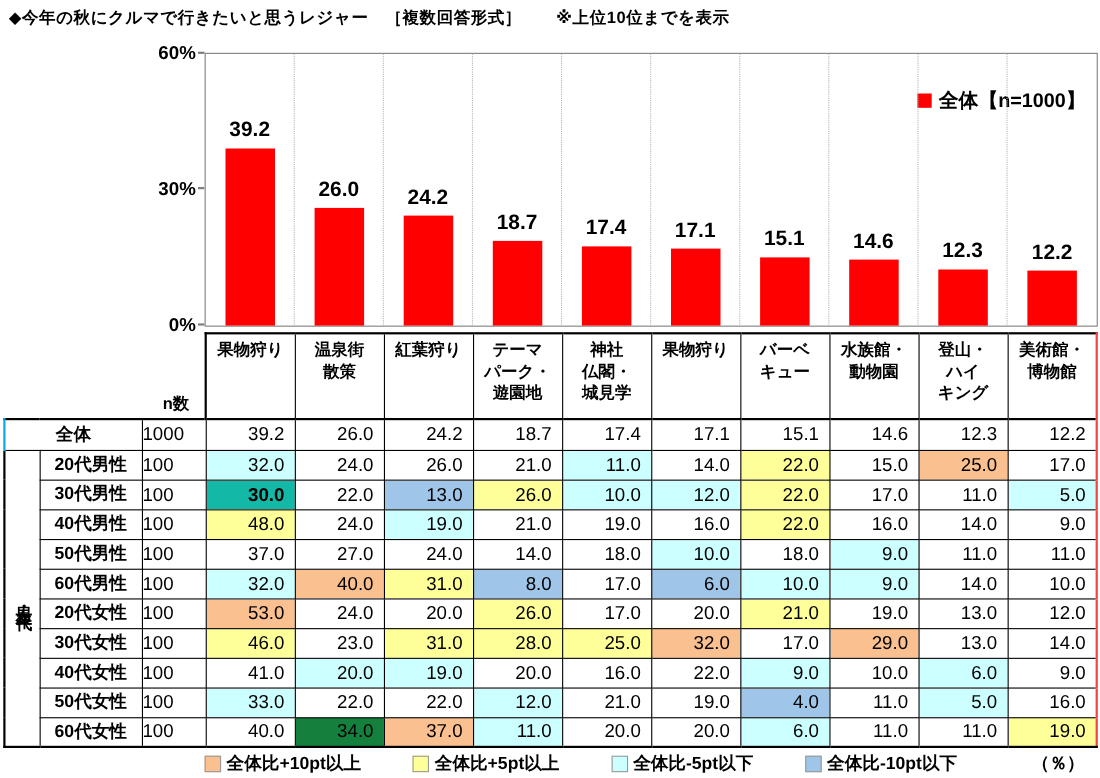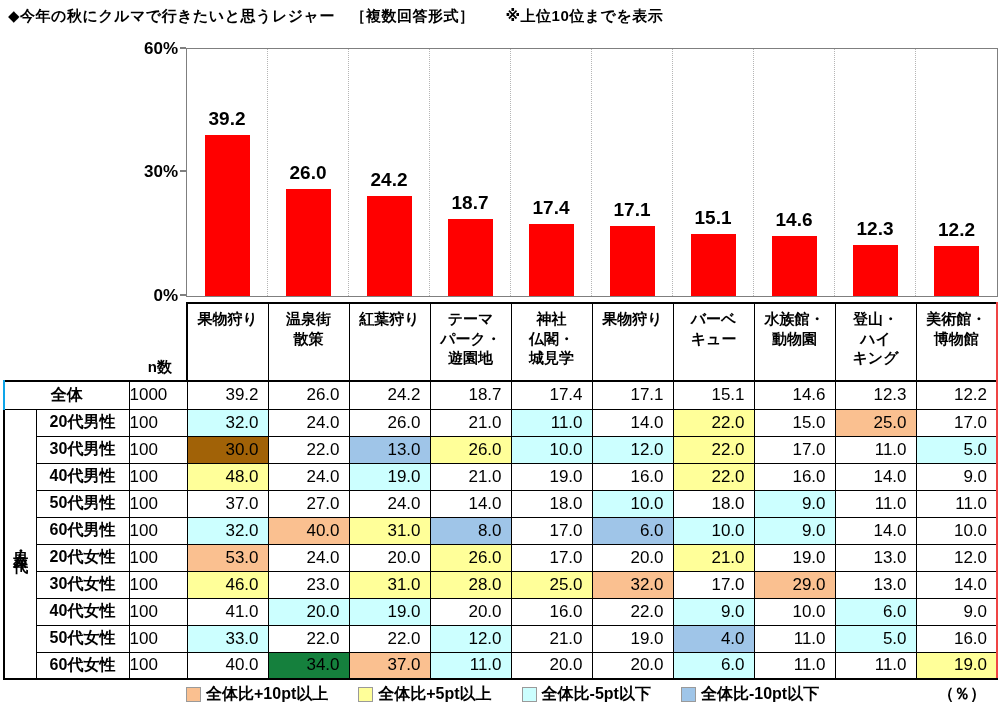"全体【n=1000】" div.clegend { html: none -> <div> <span></span> <span>全体【n=1000】</span> </div> }
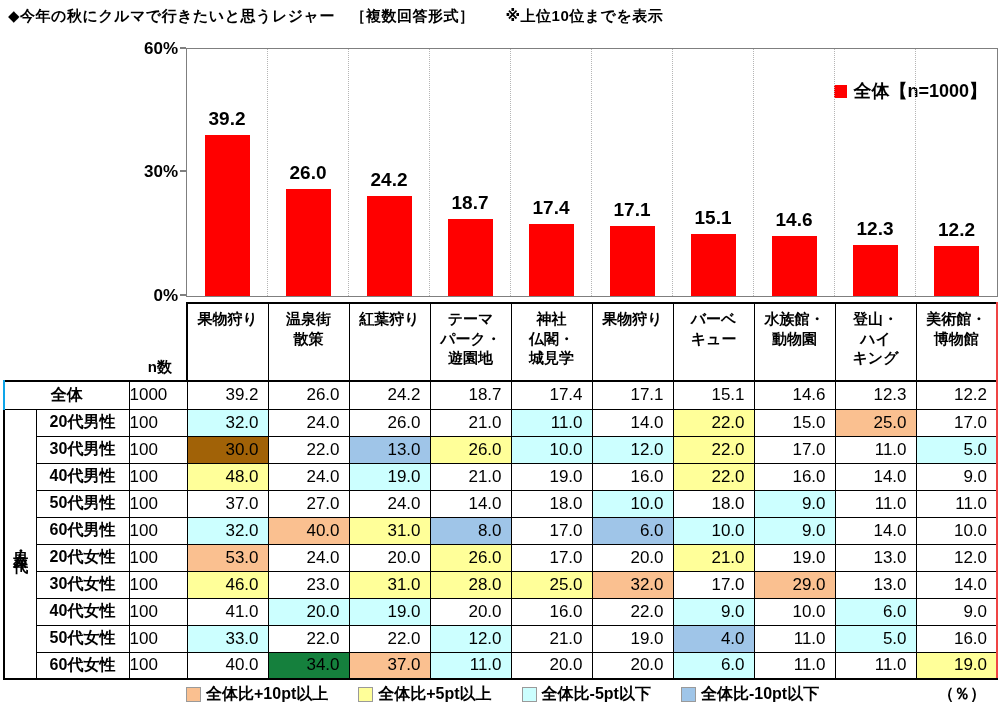"30.0" td.dcell { background: #a16207 -> #14b8a6; font-weight: none -> bold }
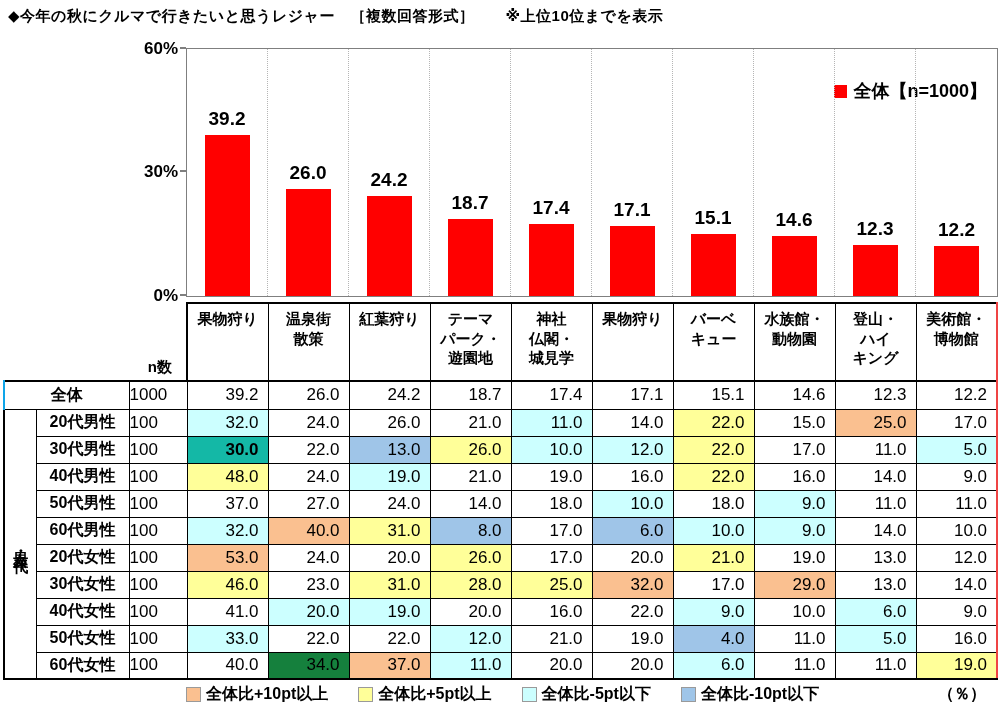"全体比+10pt以上" .blegend { gap: 30px -> 47px }
